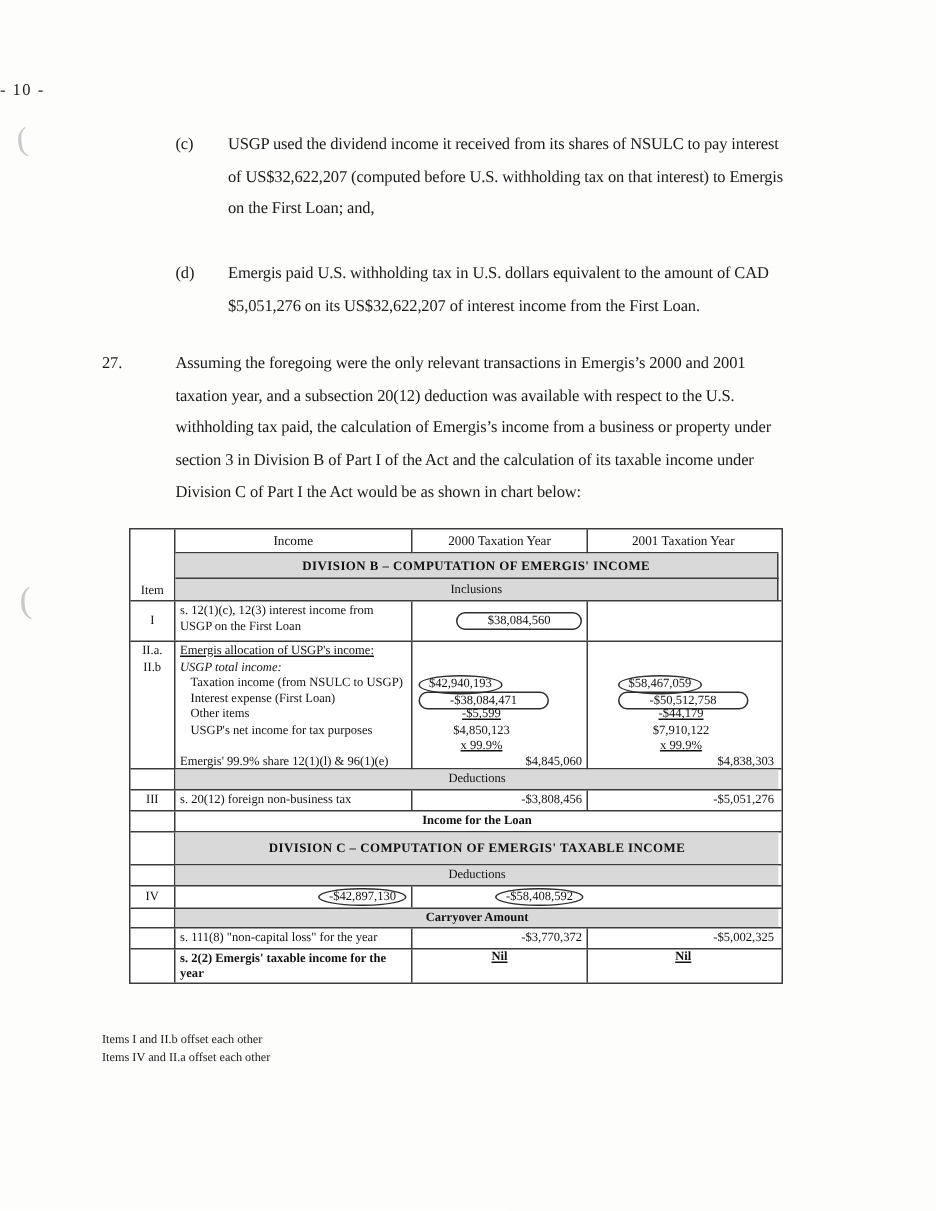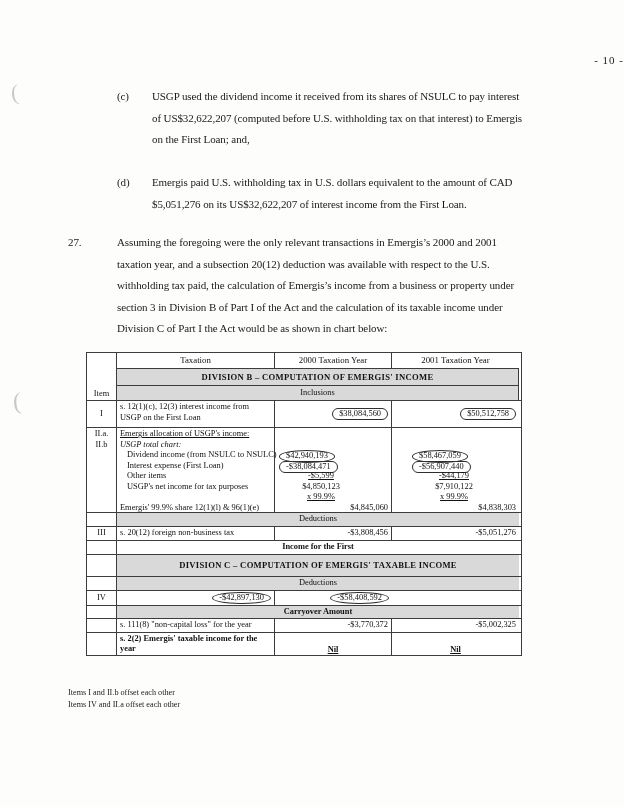"- 10 -" .pnum { text-align: right -> left }
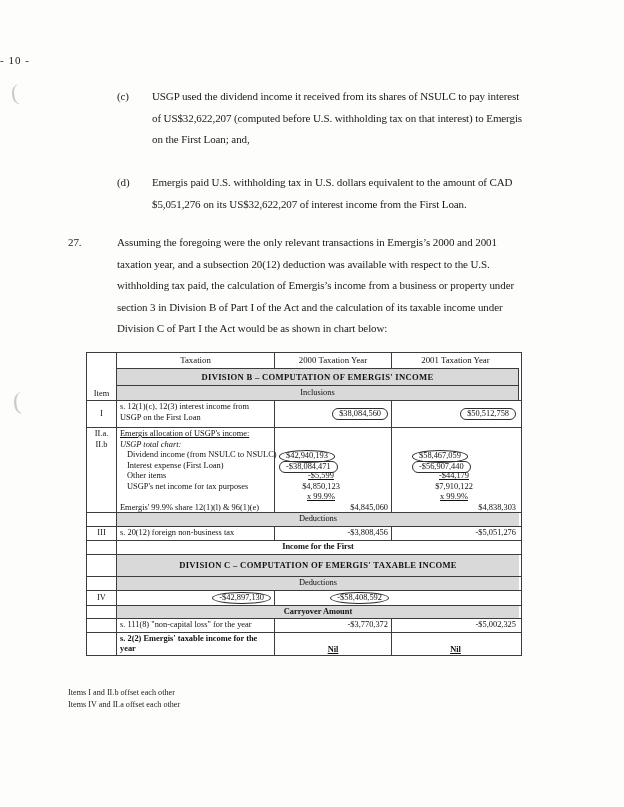"Taxation" div.c { text: Taxation -> Income }
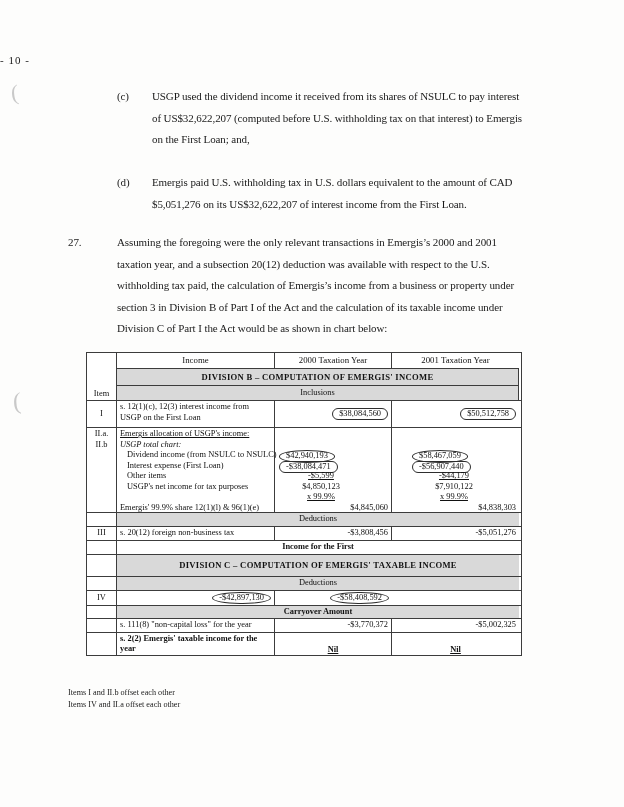"$38,084,560" .stad { padding: 0 6px -> 0 20px }
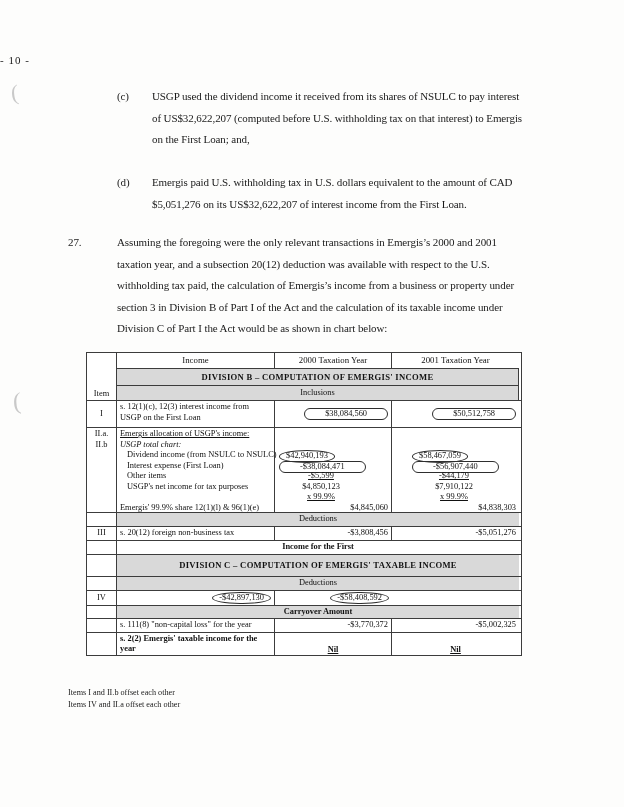"$50,512,758" div.c { html: <div> <span>$50,512,758</span> </div> -> none }
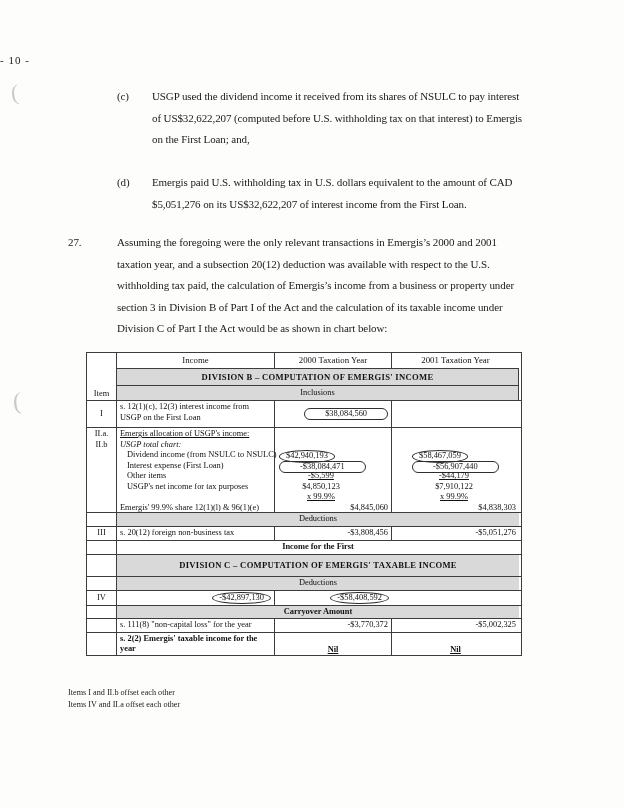"USGP total chart:" div.ln { text: chart -> income }
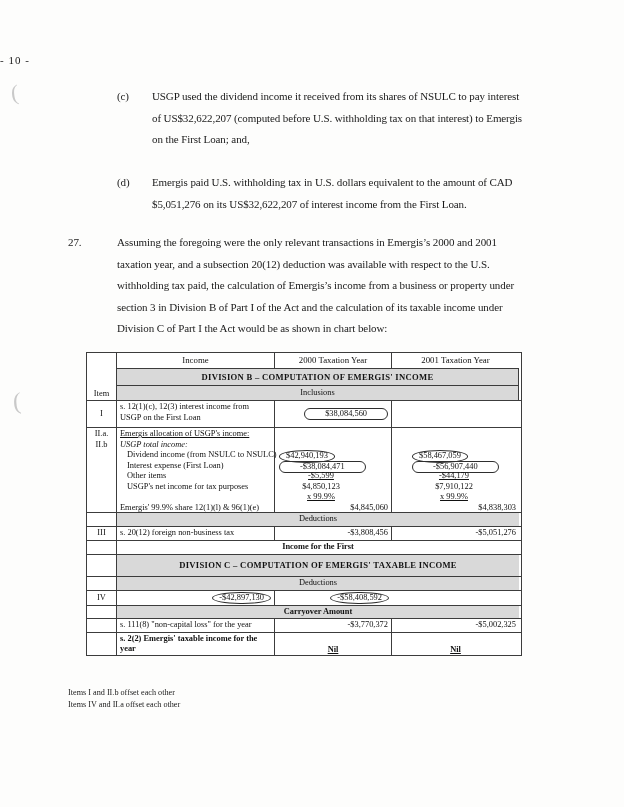"Dividend income (from NSULC to" div.ln { text: Dividend income (from NSULC to NSULC -> Taxation income (from NSULC to USGP }
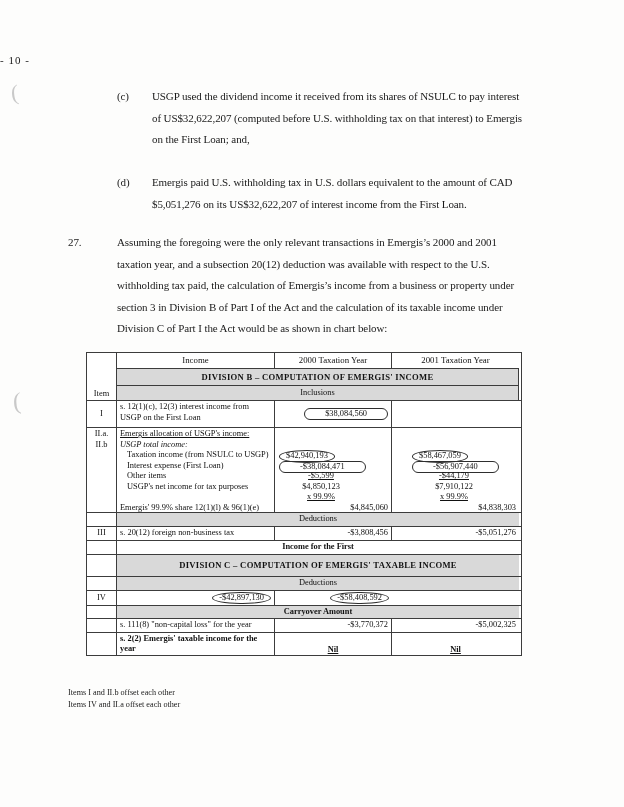"-$56,907,440" span.stad { text: -$56,907,440 -> -$50,512,758 }
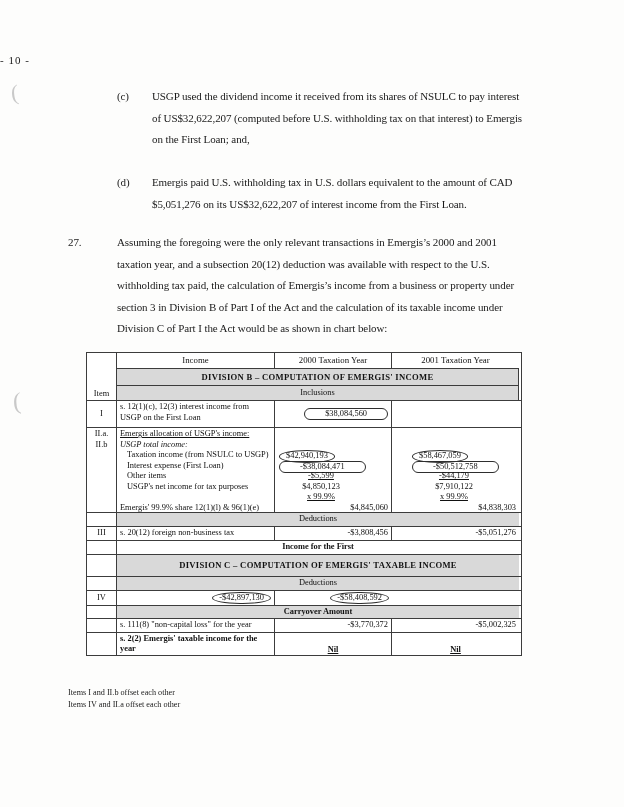"Income for the First" div.c { text: First -> Loan }
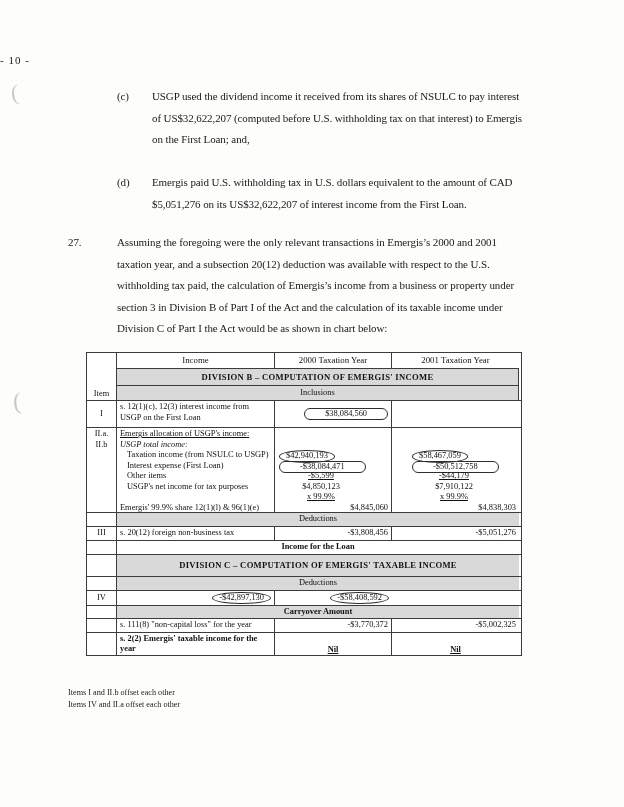"Nil" .nilcell { align-items: flex-end -> flex-start }
